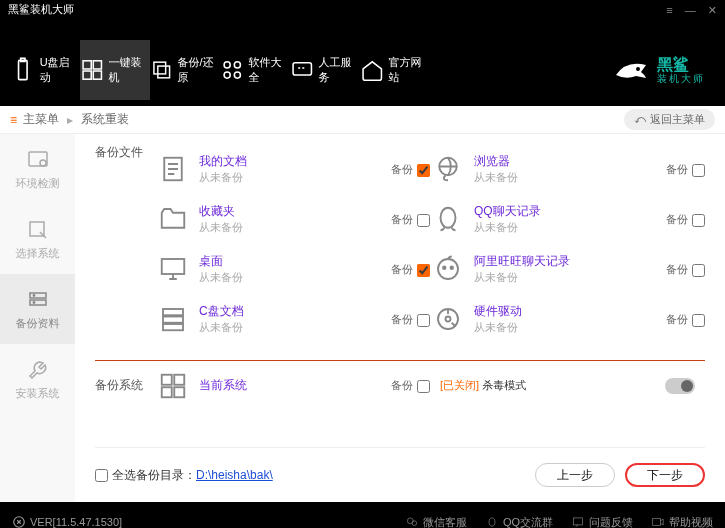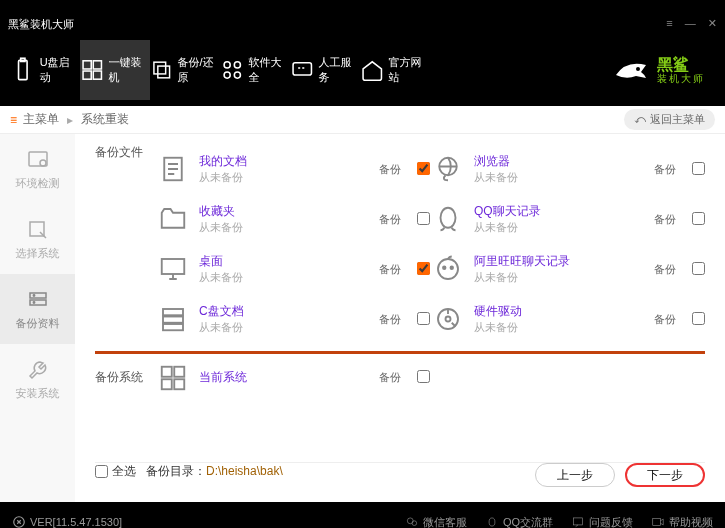"黑鲨装机大师" .titlebar { align-items: flex-start -> flex-end }
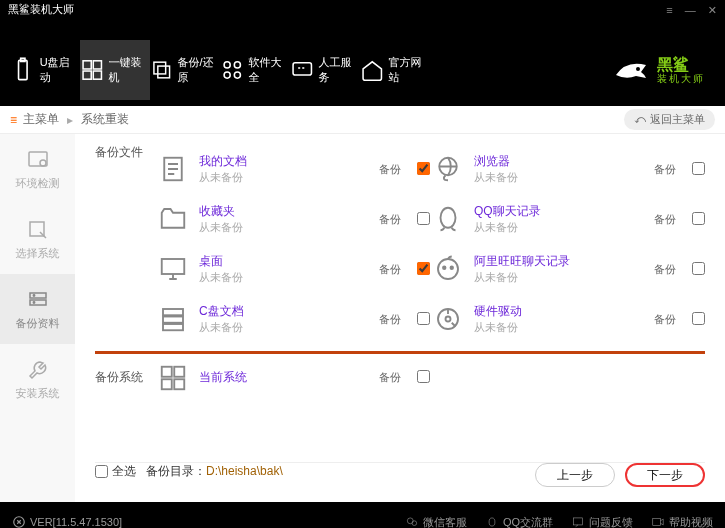"黑鲨" .logo { color: #84cc16 -> #14b8a6 }
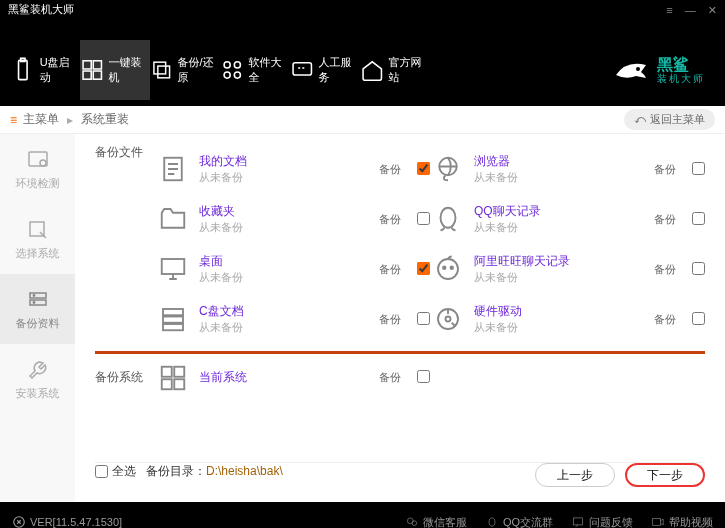"备份" .item .chk { align-items: flex-start -> flex-end; gap: 16px -> 4px }
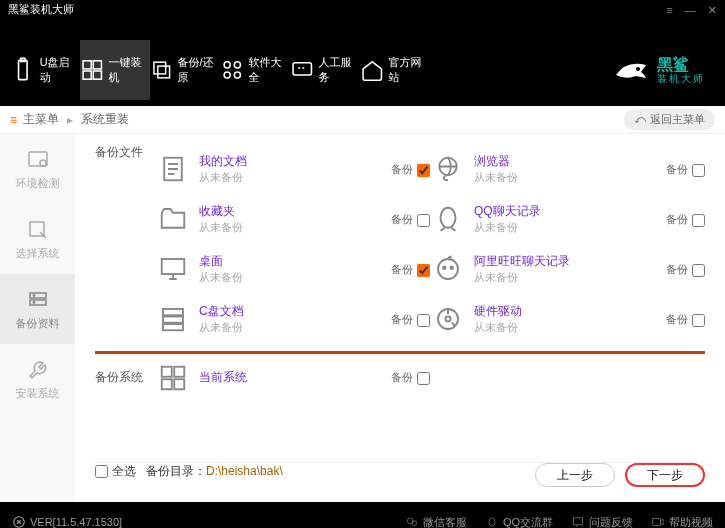"备份系统" .sysrow { border-top: 3px solid #c2410c -> 1px solid #c2410c; margin-top: 3px -> 12px }
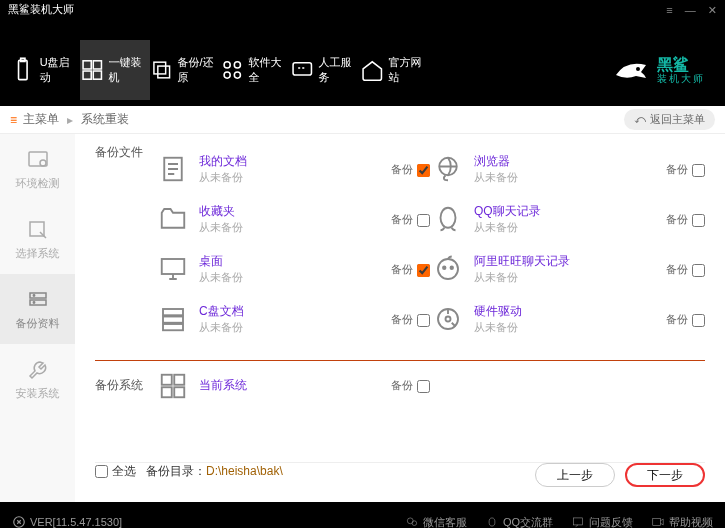"[已关闭] 杀毒模式" div.virus-box { html: none -> <div> <span><span>[已关闭]</span> <span>杀毒模式</span></span> <div></div> </div> }
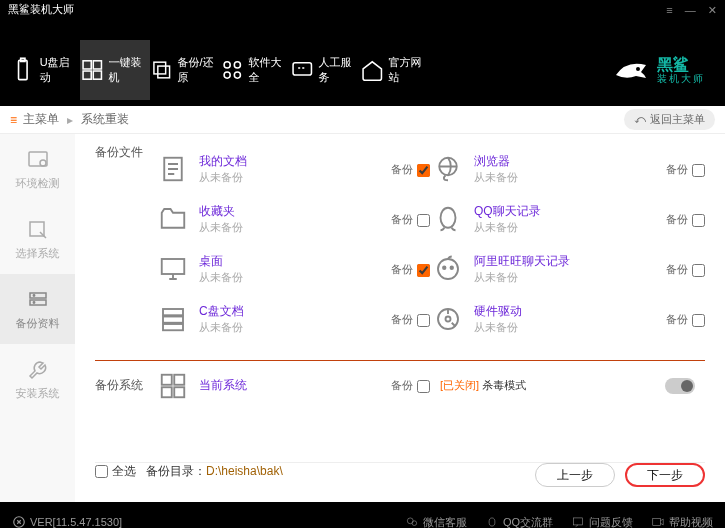"全选" .footer-row { align-items: flex-start -> center; gap: 10px -> none; height: 40px -> 55px }
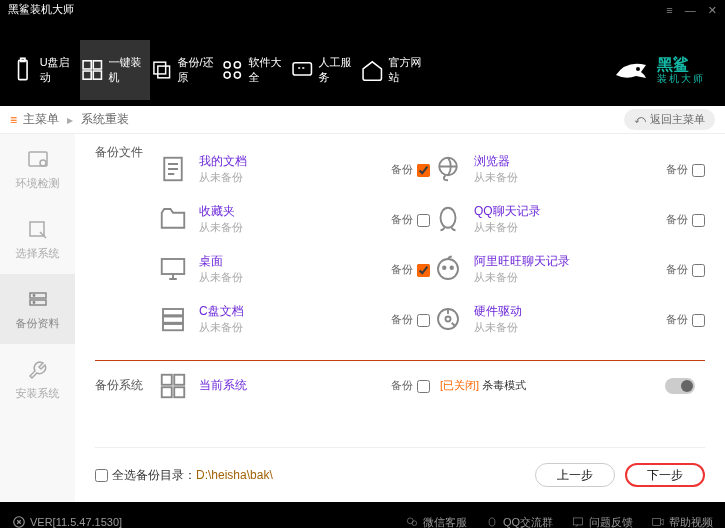"D:\heisha\bak\" .footer-row .dir a { color: #a16207 -> #1d4ed8; text-decoration: none -> underline }
